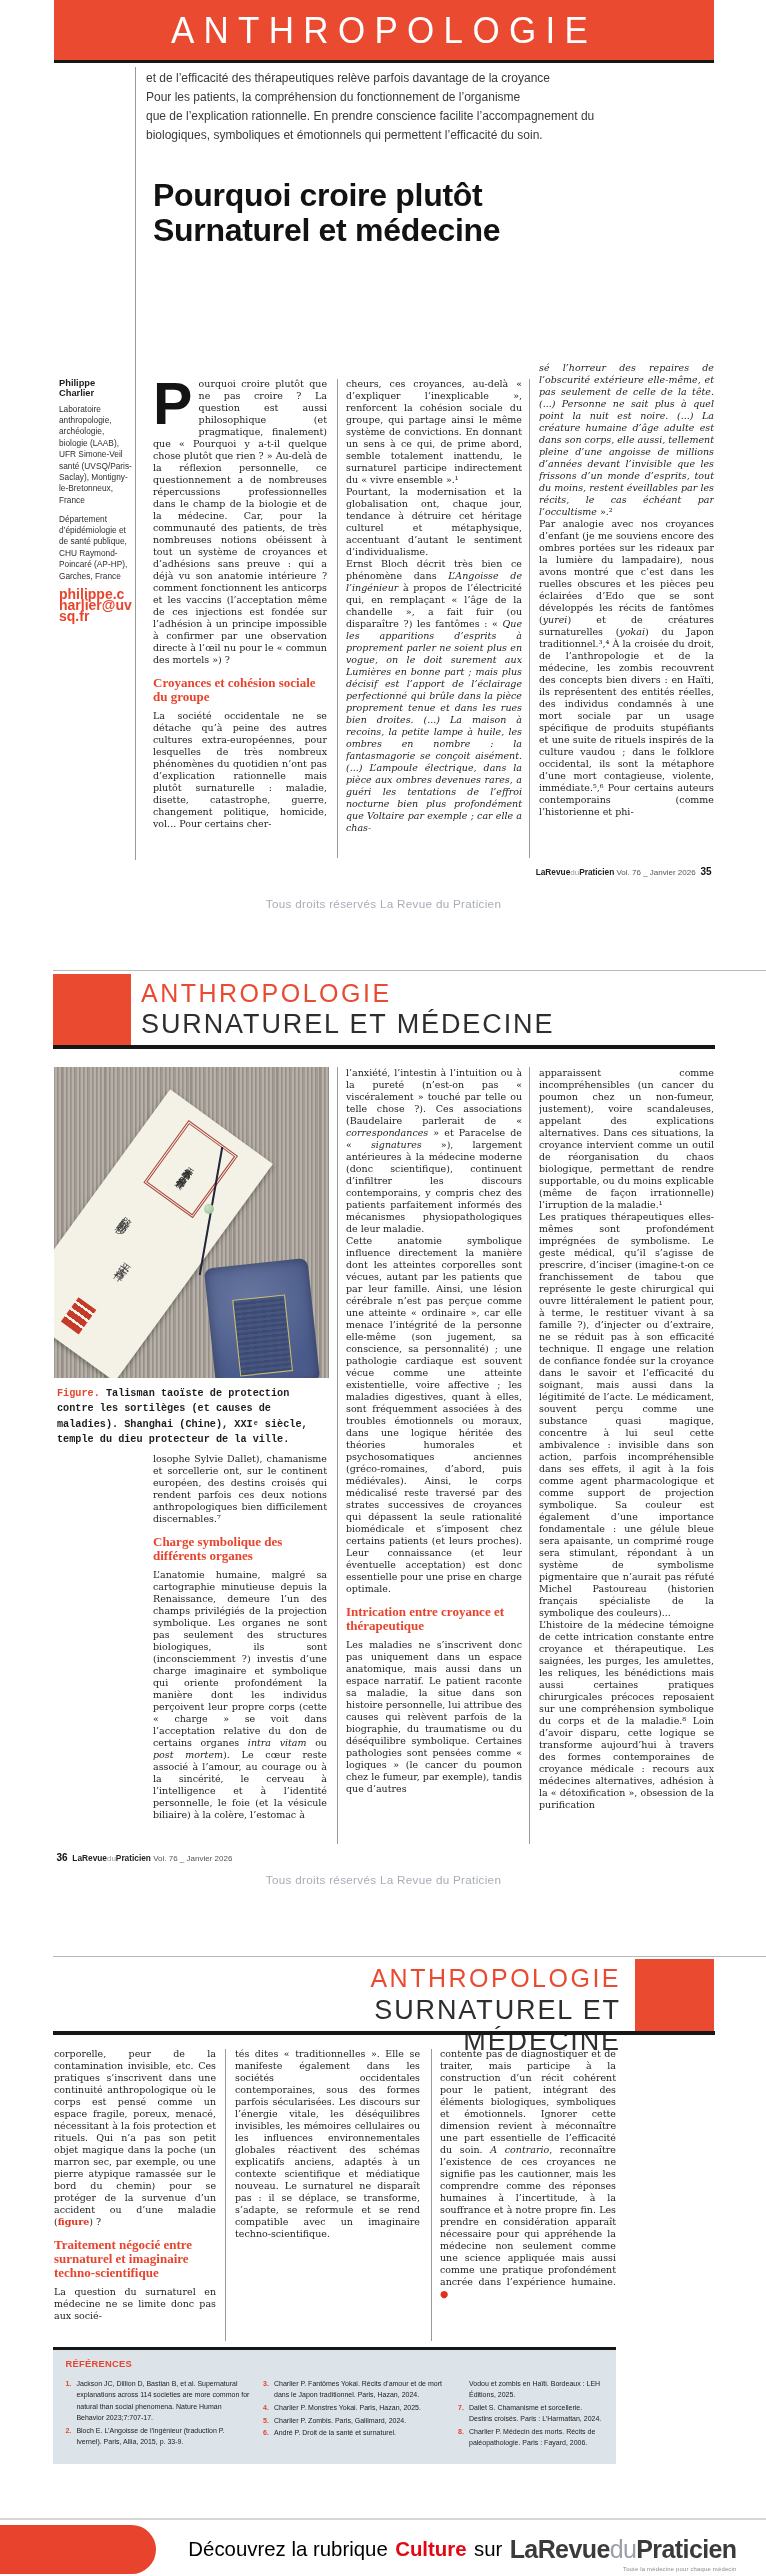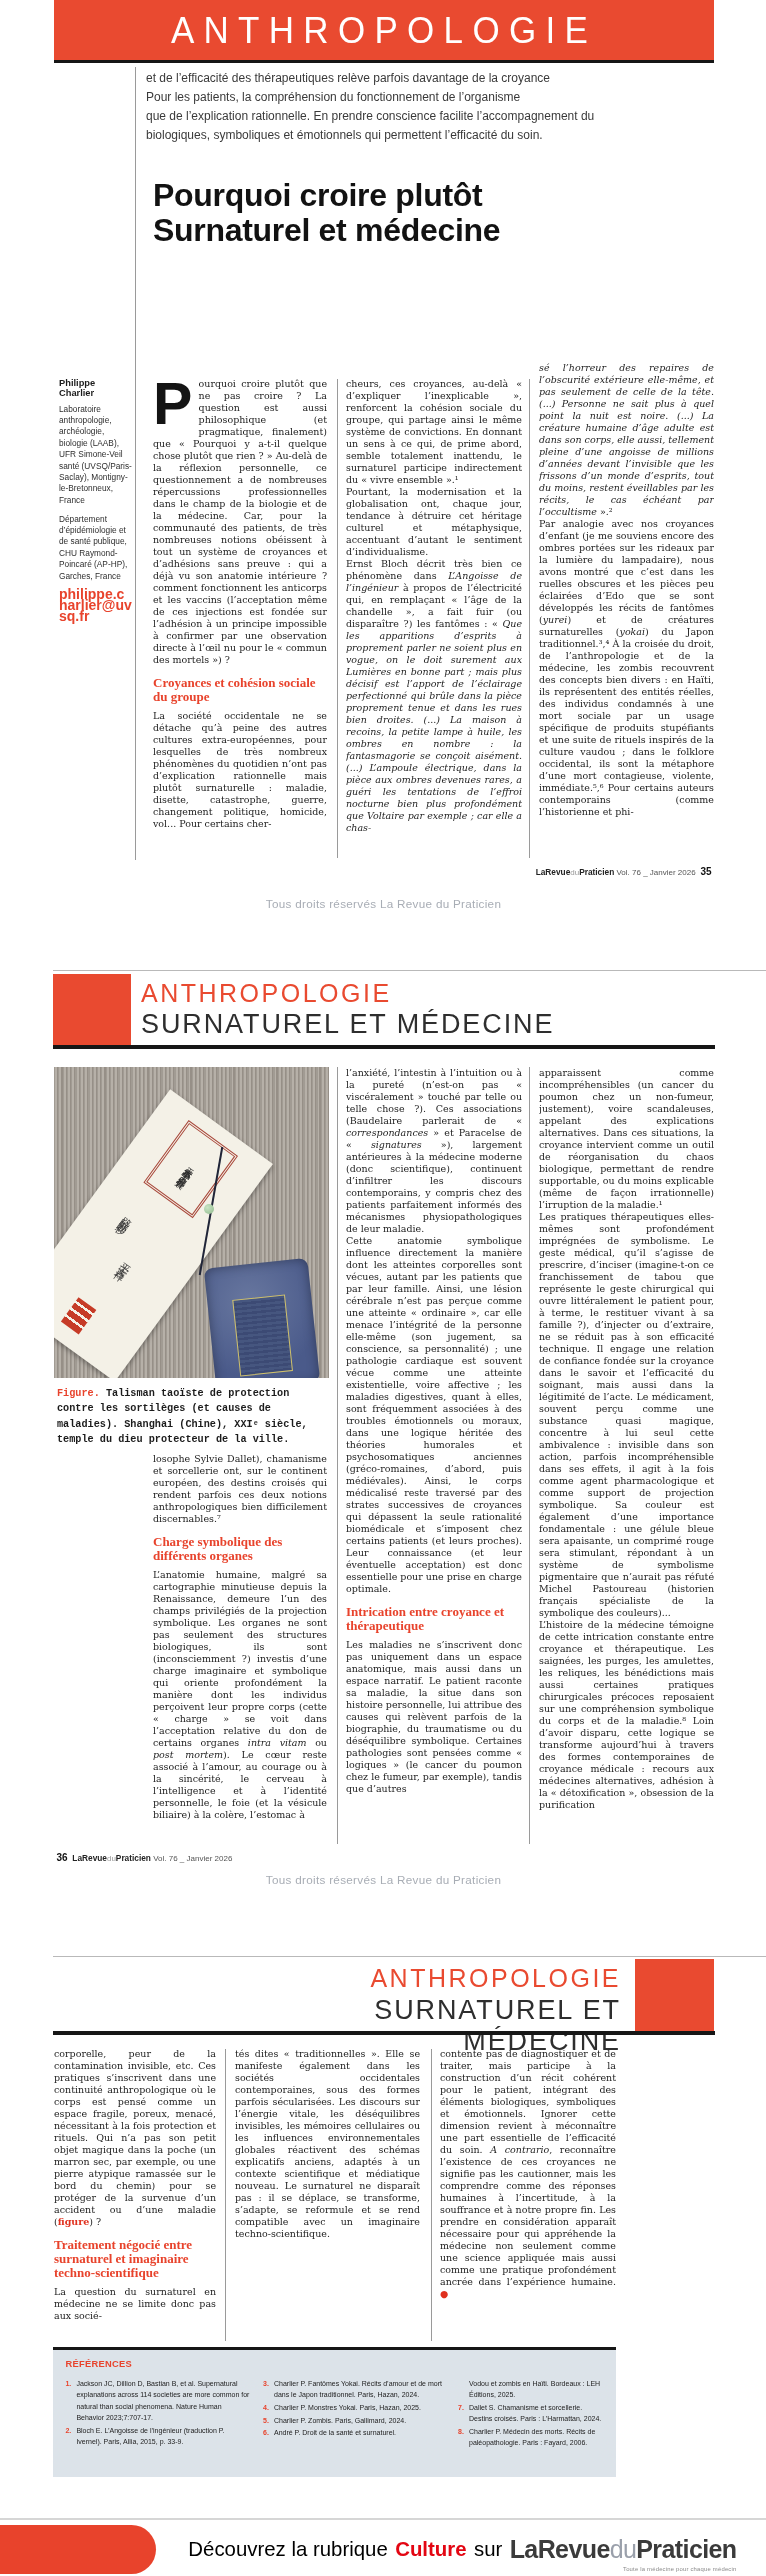"RÉFÉRENCES" .refs { height: 127px -> 114px }
